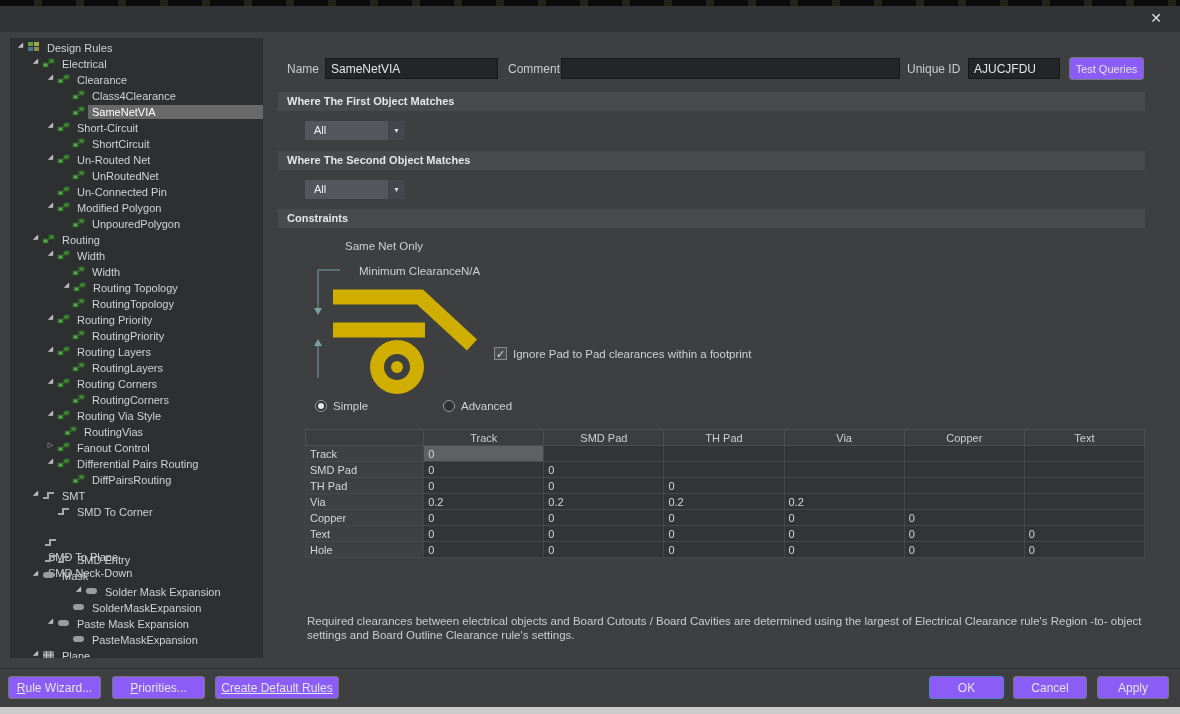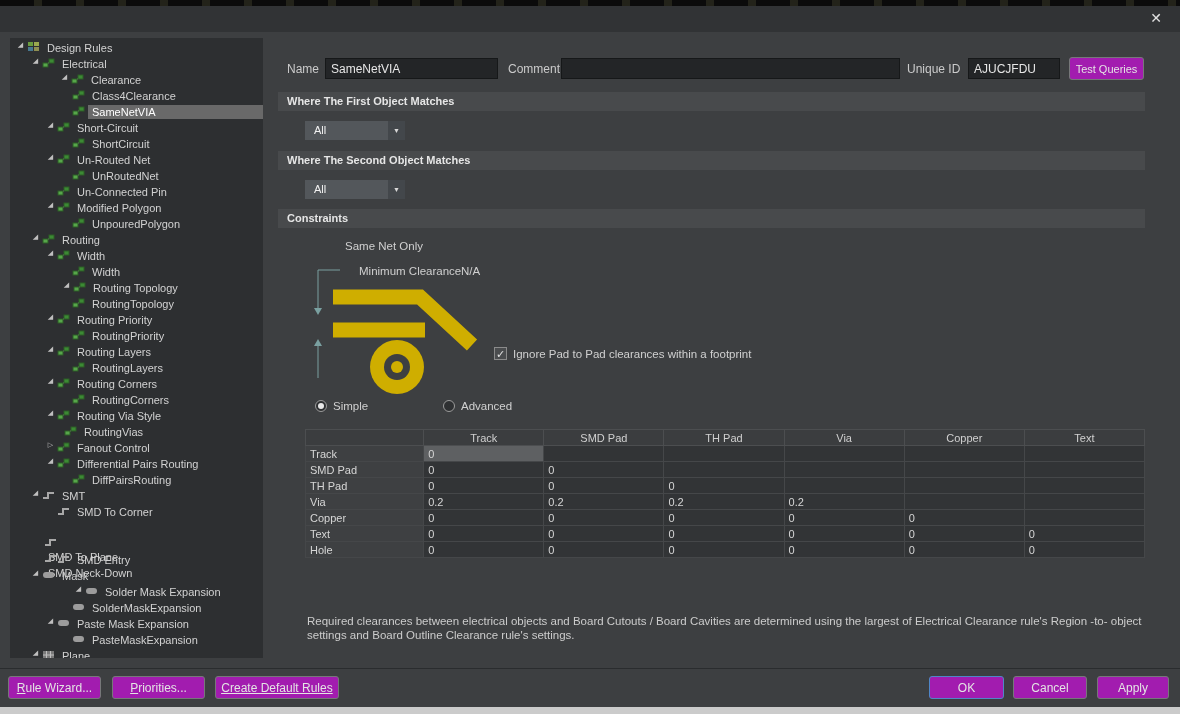"Test Queries" .btn { background: #a21caf -> #8b5cf6 }
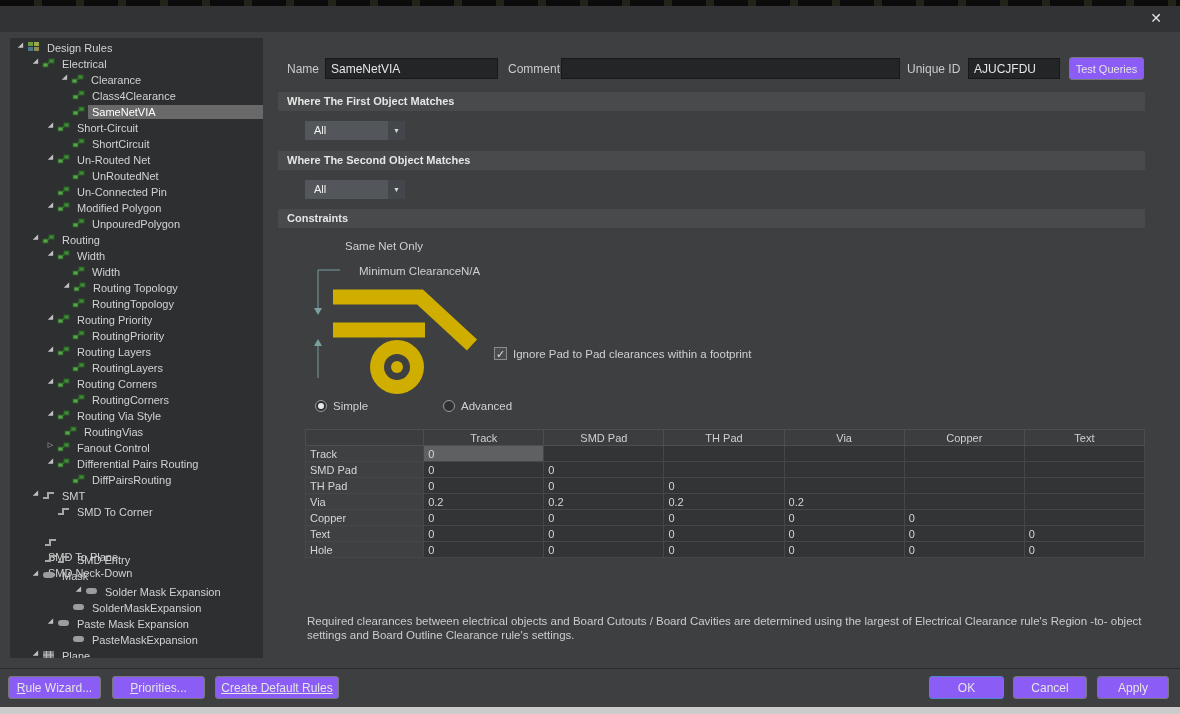"Clearance" div.tree-row { padding-left: 48px -> 34px }
